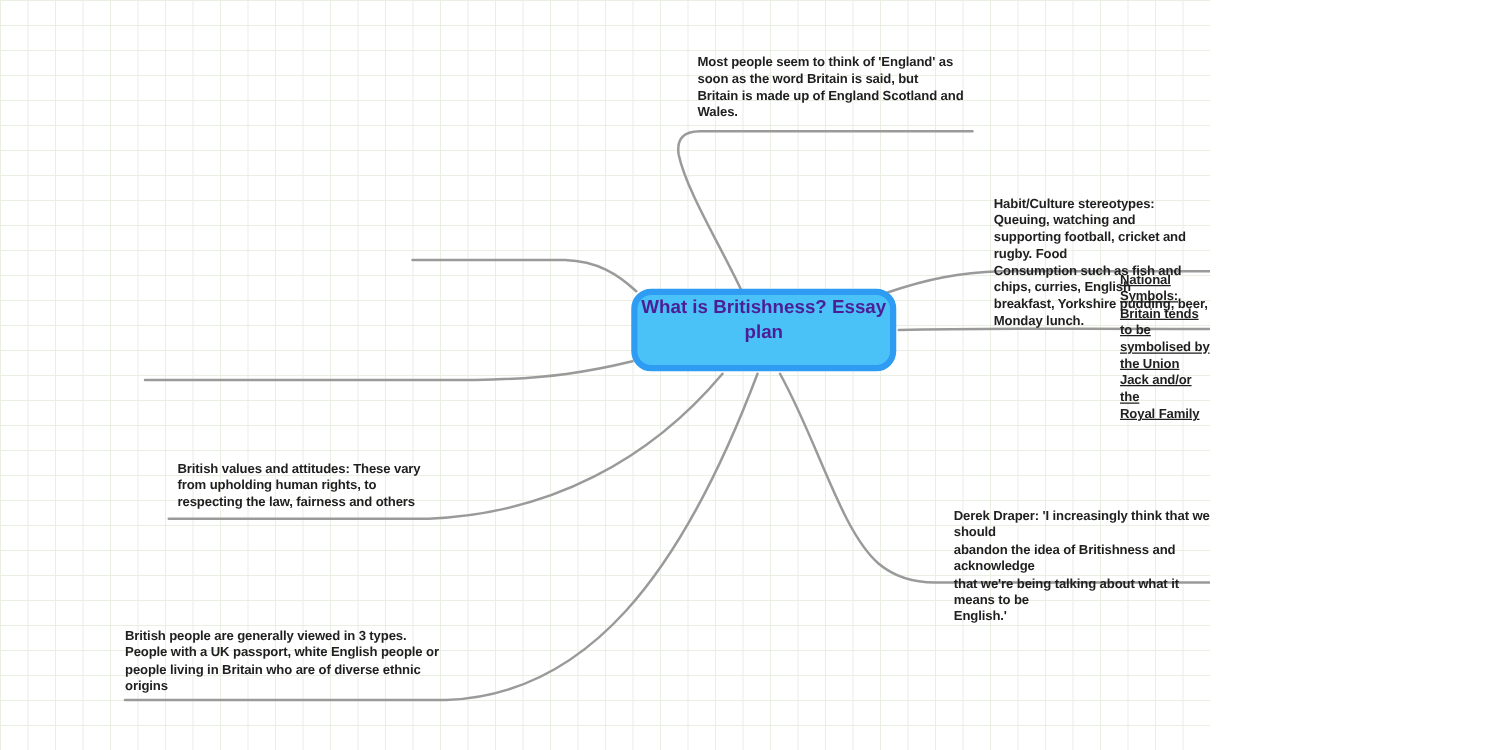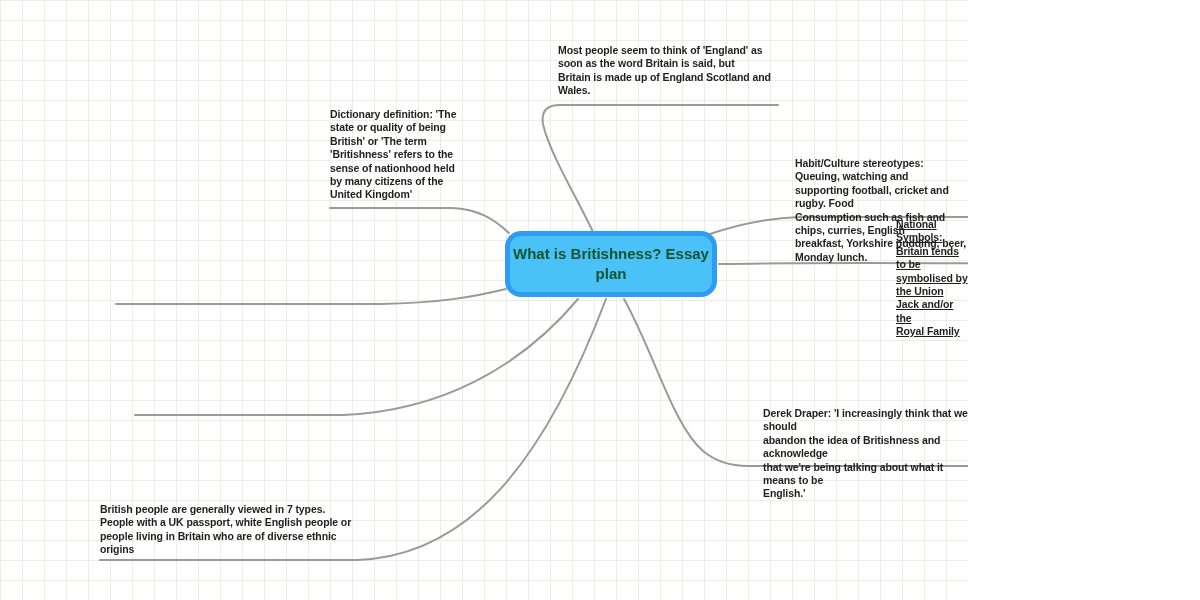"Dictionary definition: 'The" div.branch-label { html: <div>Dictionary definition: 'The state or quality of being British' or 'The term 'Britishness' refers to the sense of nationhood held by many citizens of the United Kingdom'</div> -> none }
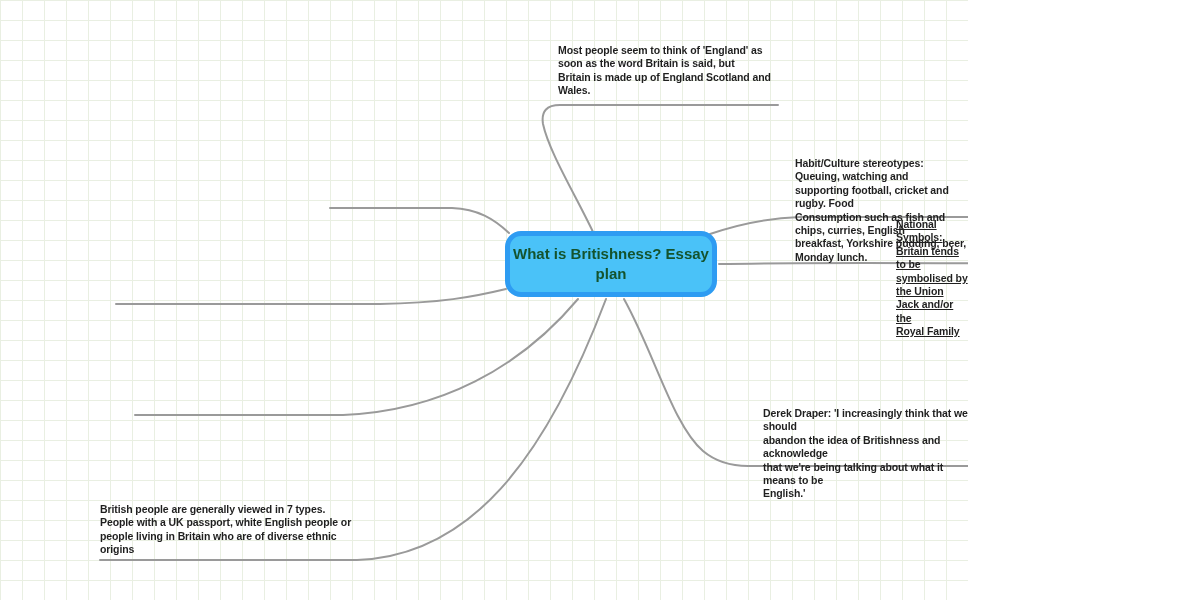"What is Britishness? Essay" .center-node { align-items: center -> none; color: #14532d -> #4c1d95 }
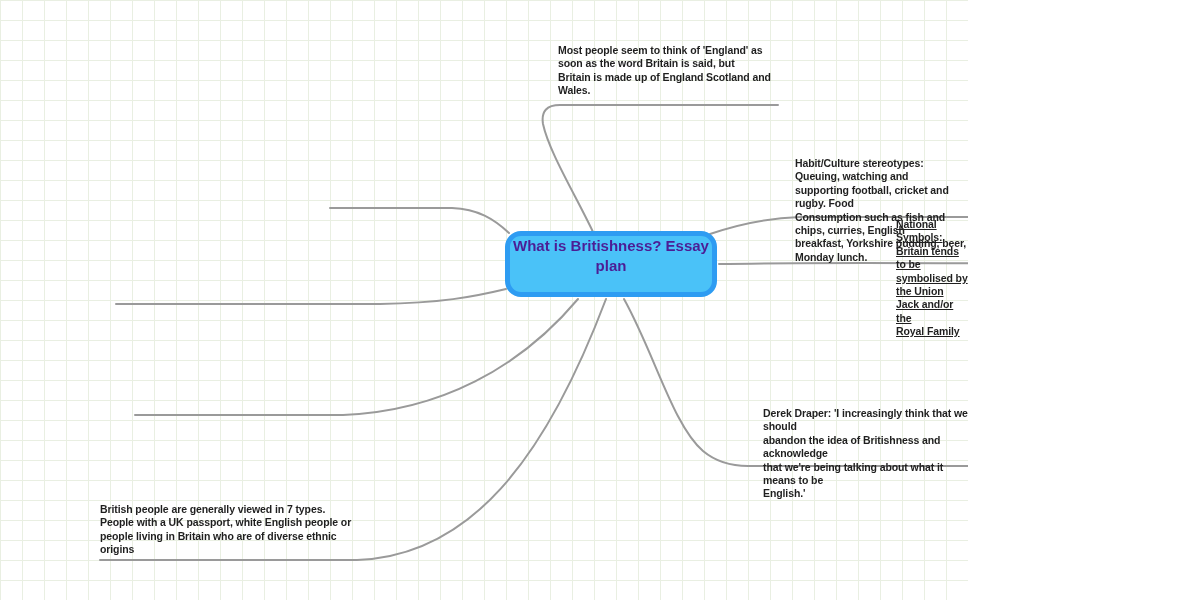"British values and attitudes: These" div.branch-label { html: none -> <div>British values and attitudes: These vary from upholding human rights, to respecting the law, fairness and others</div> }
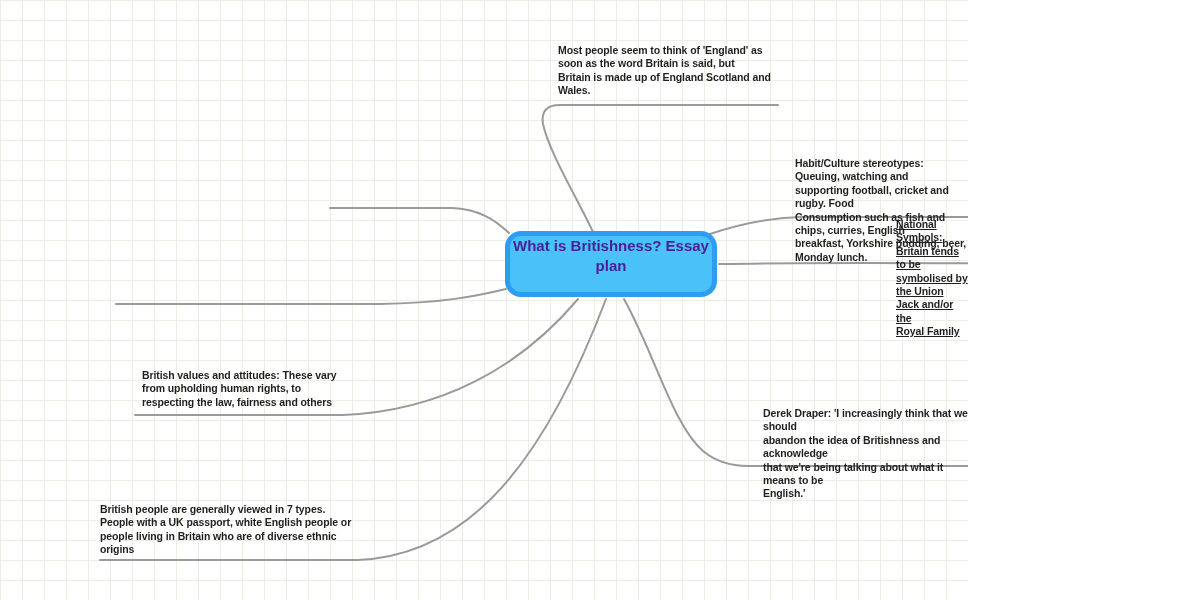"British people are generally viewed" div.branch-label { text: 7 -> 3 }
